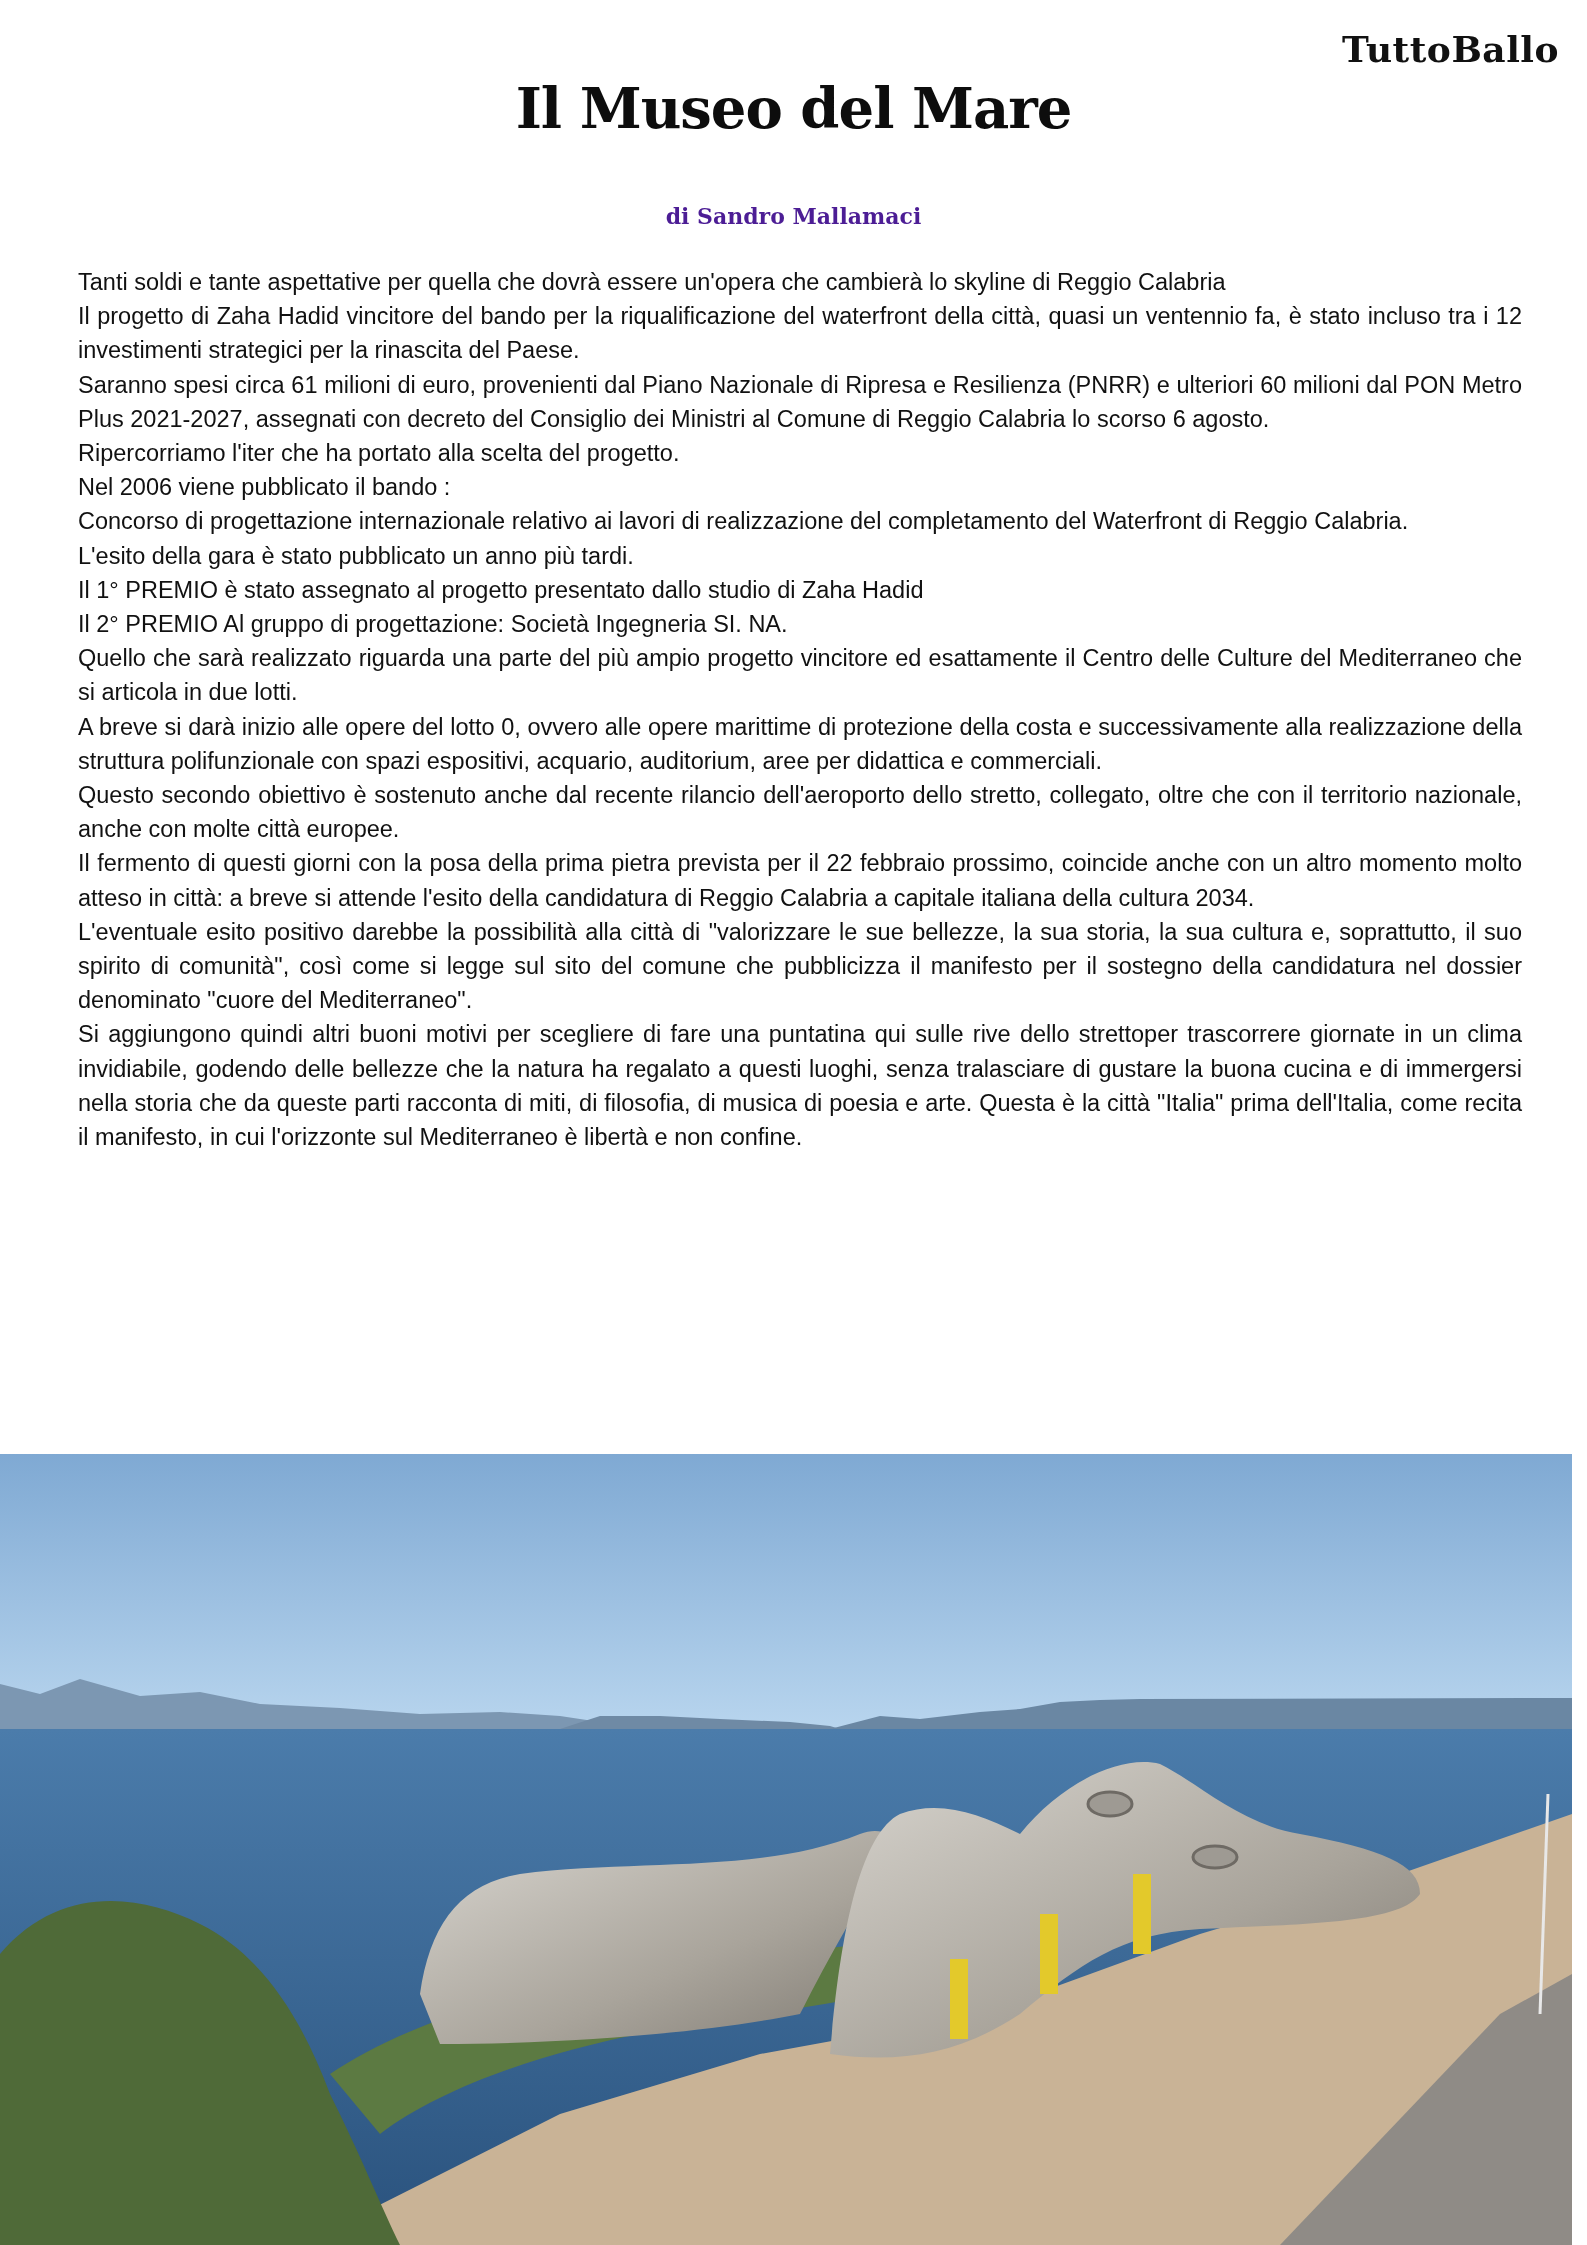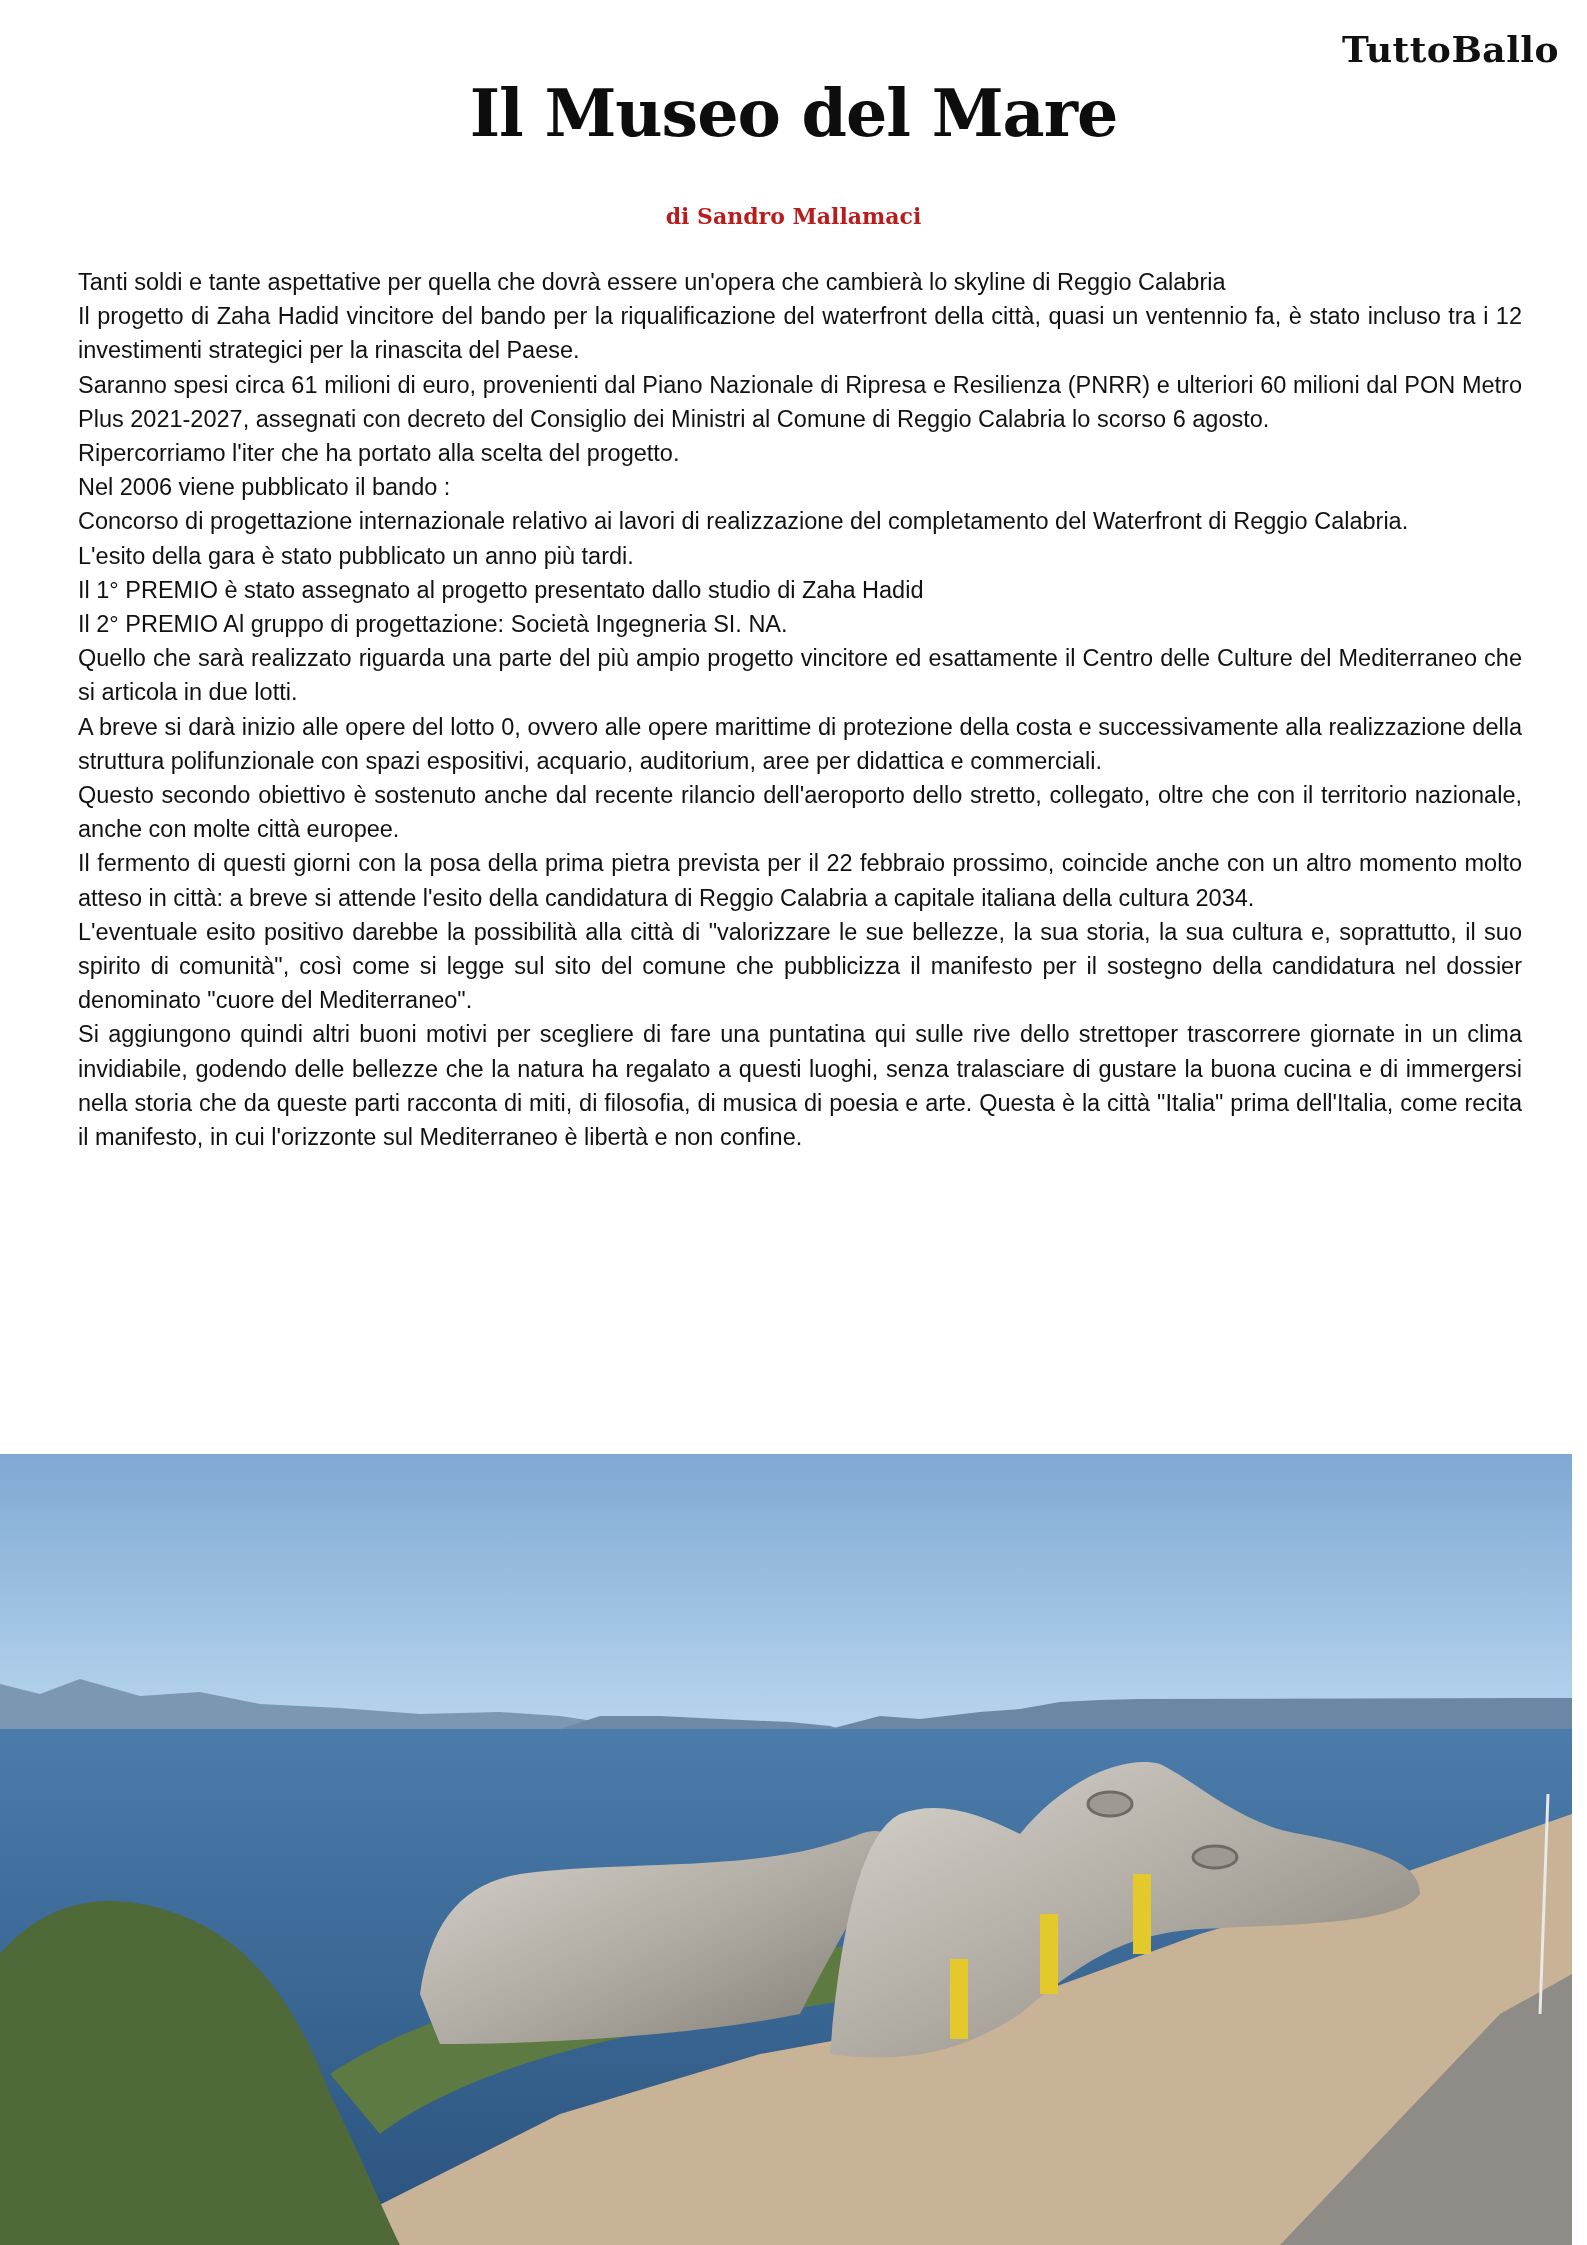"Il Museo del Mare" .title { font-size: 65px -> 56px }
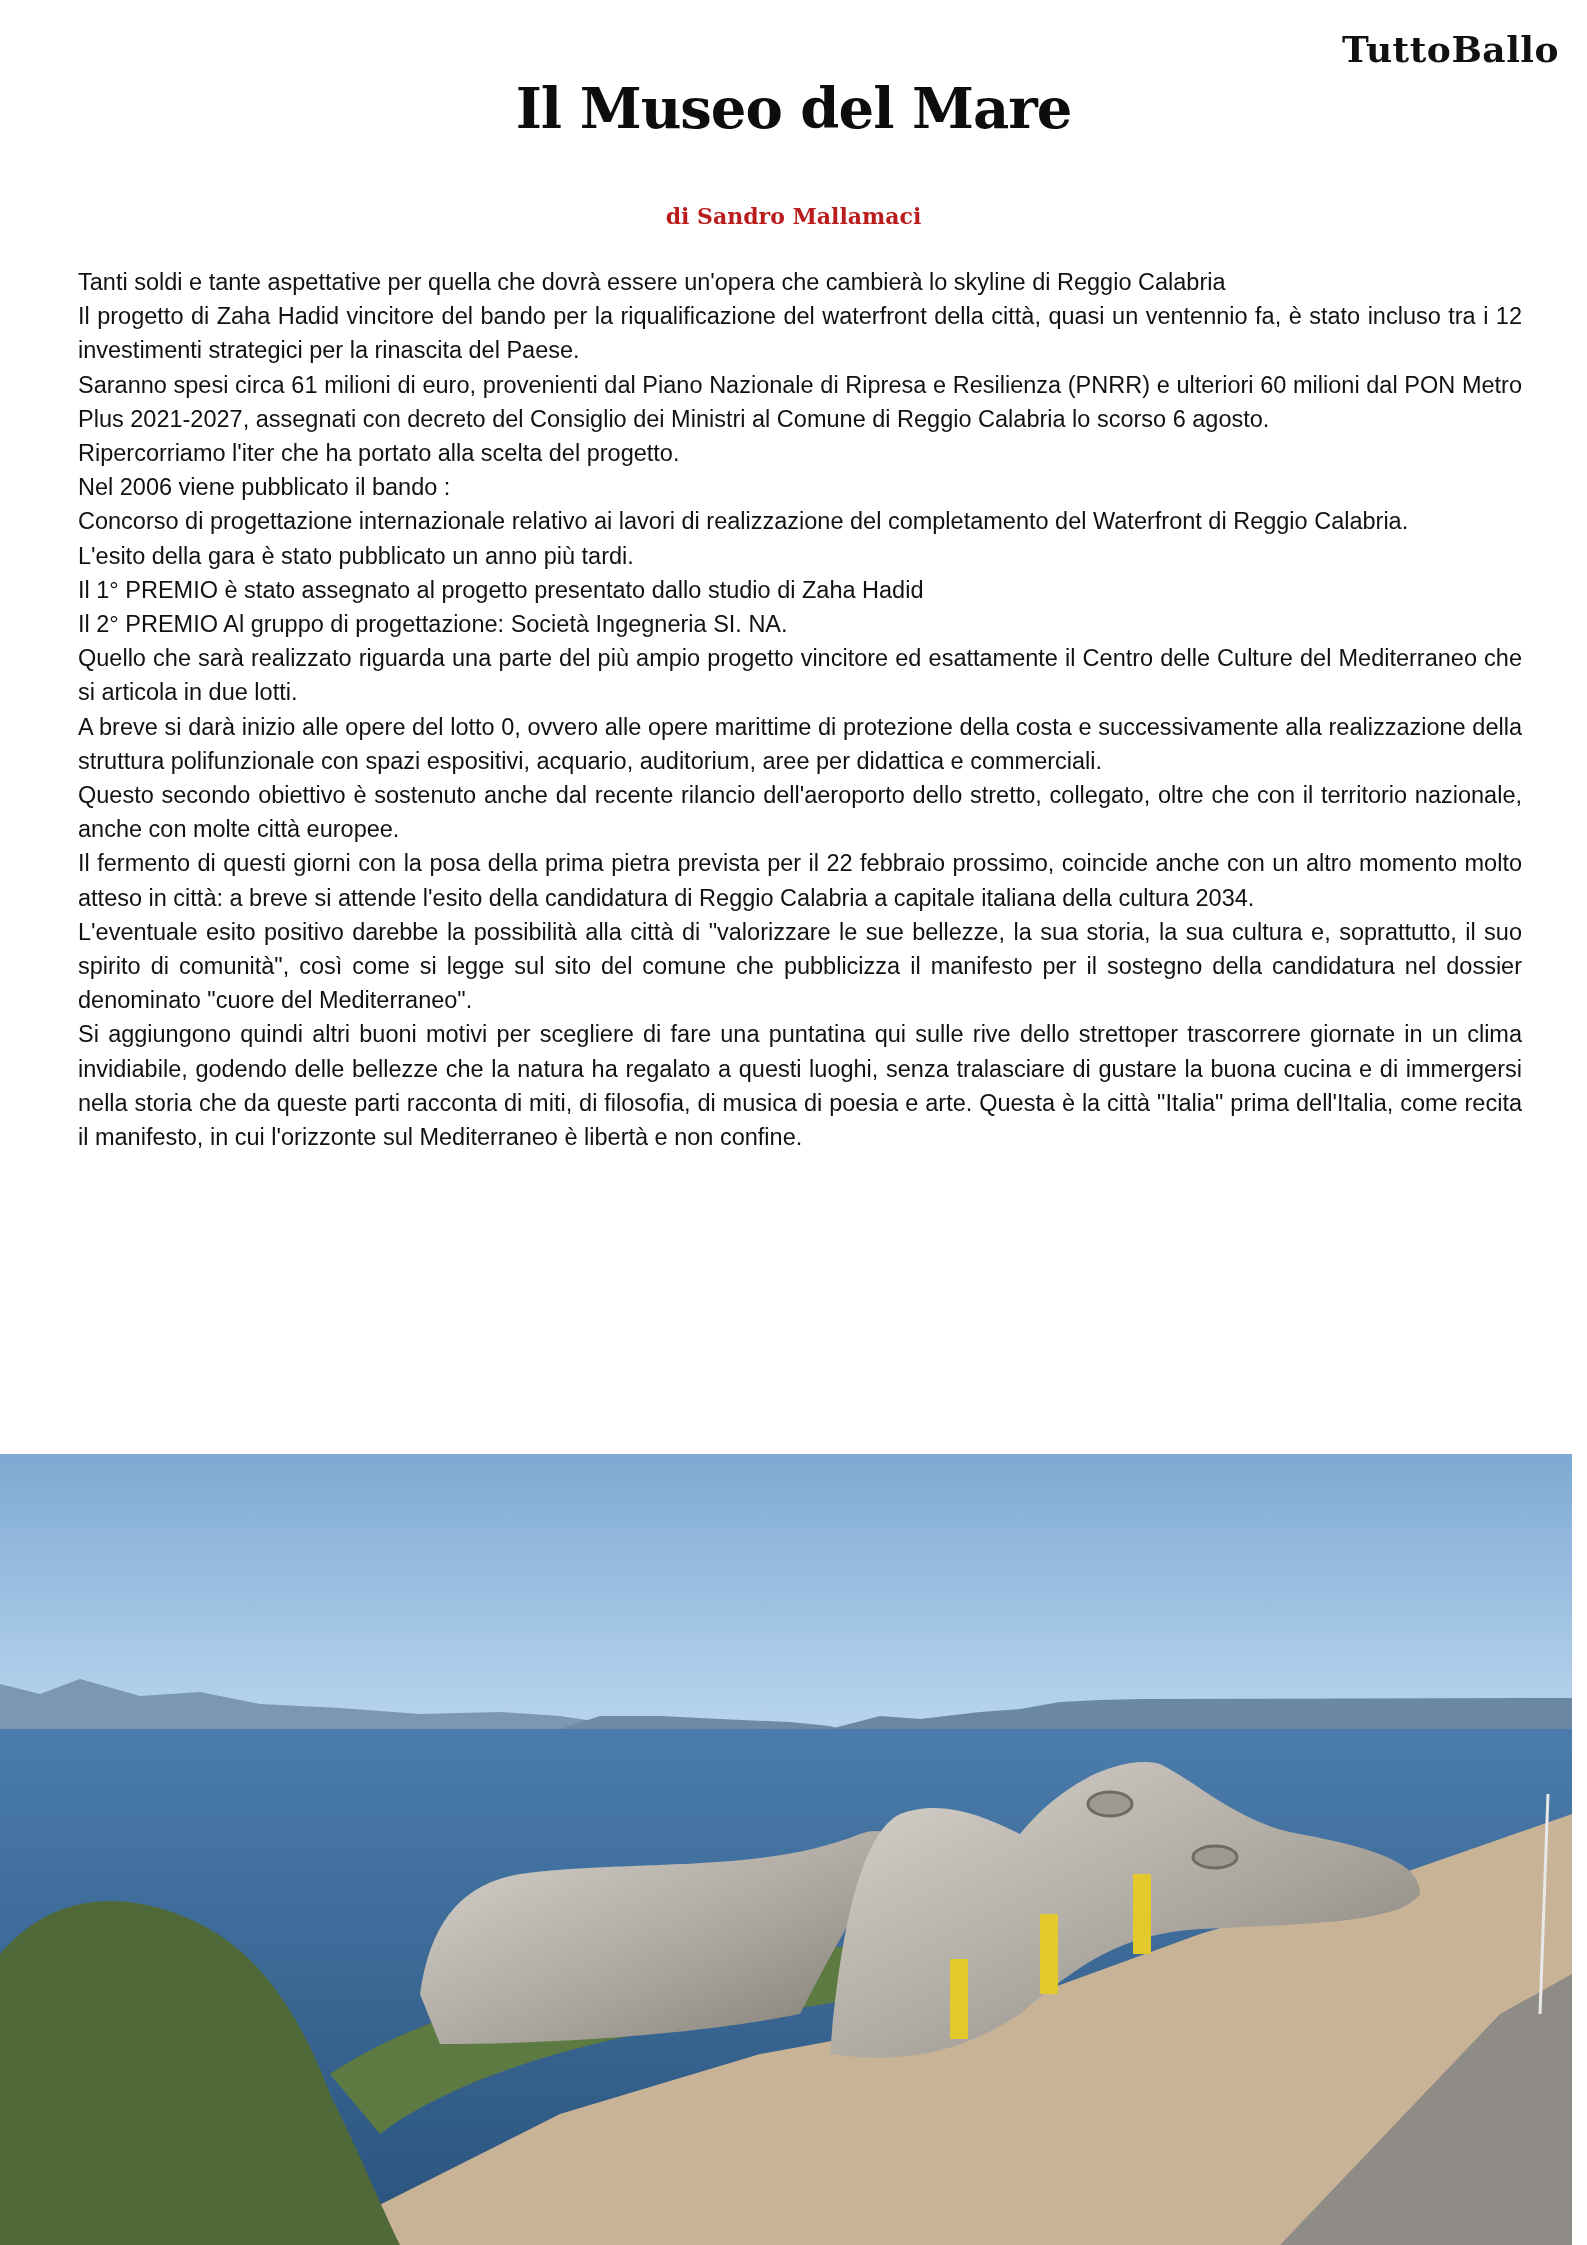"di Sandro Mallamaci" .byline { color: #b91c1c -> #4c1d95 }
